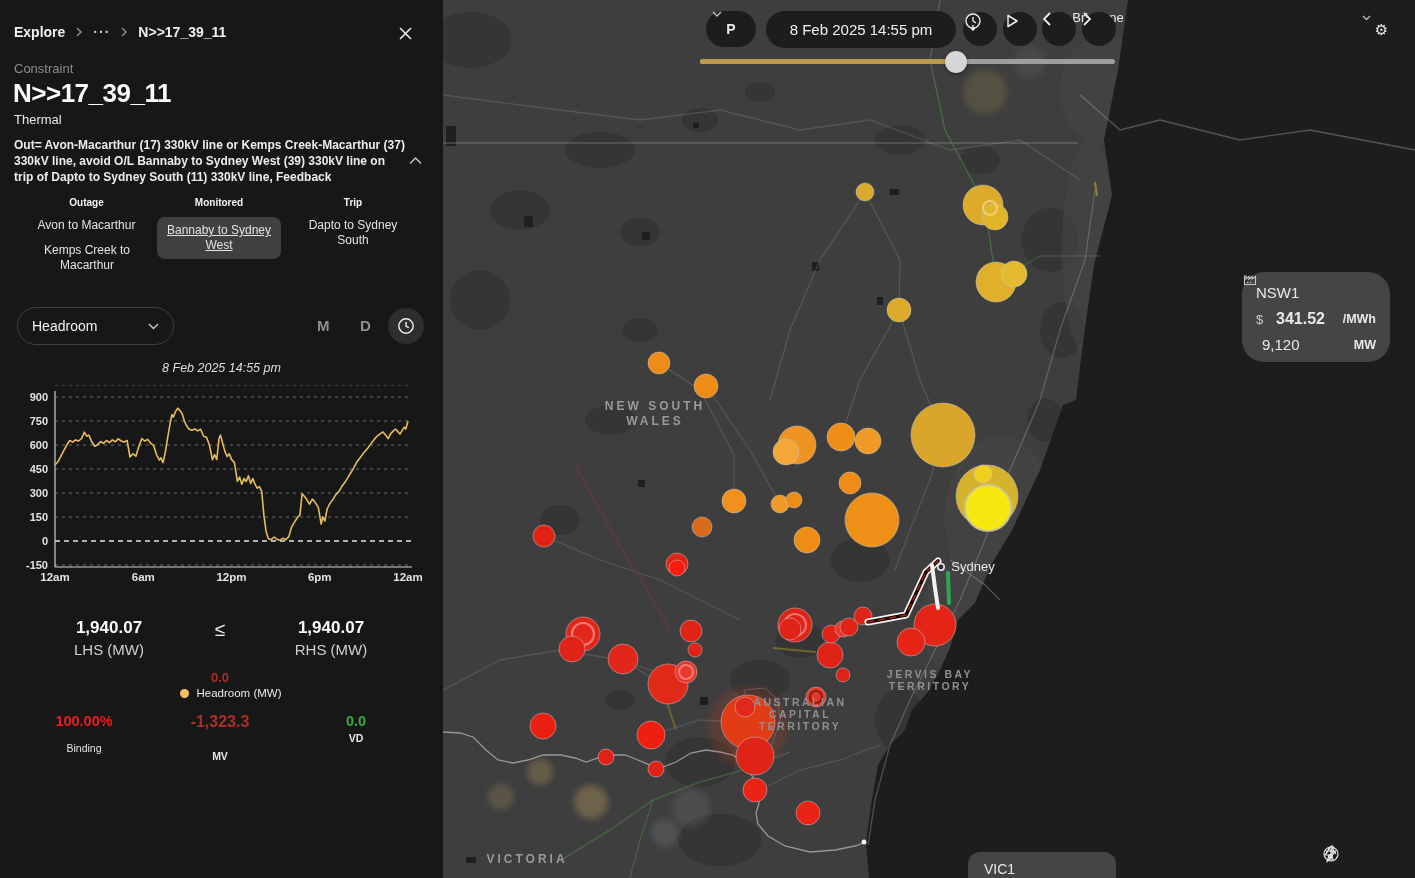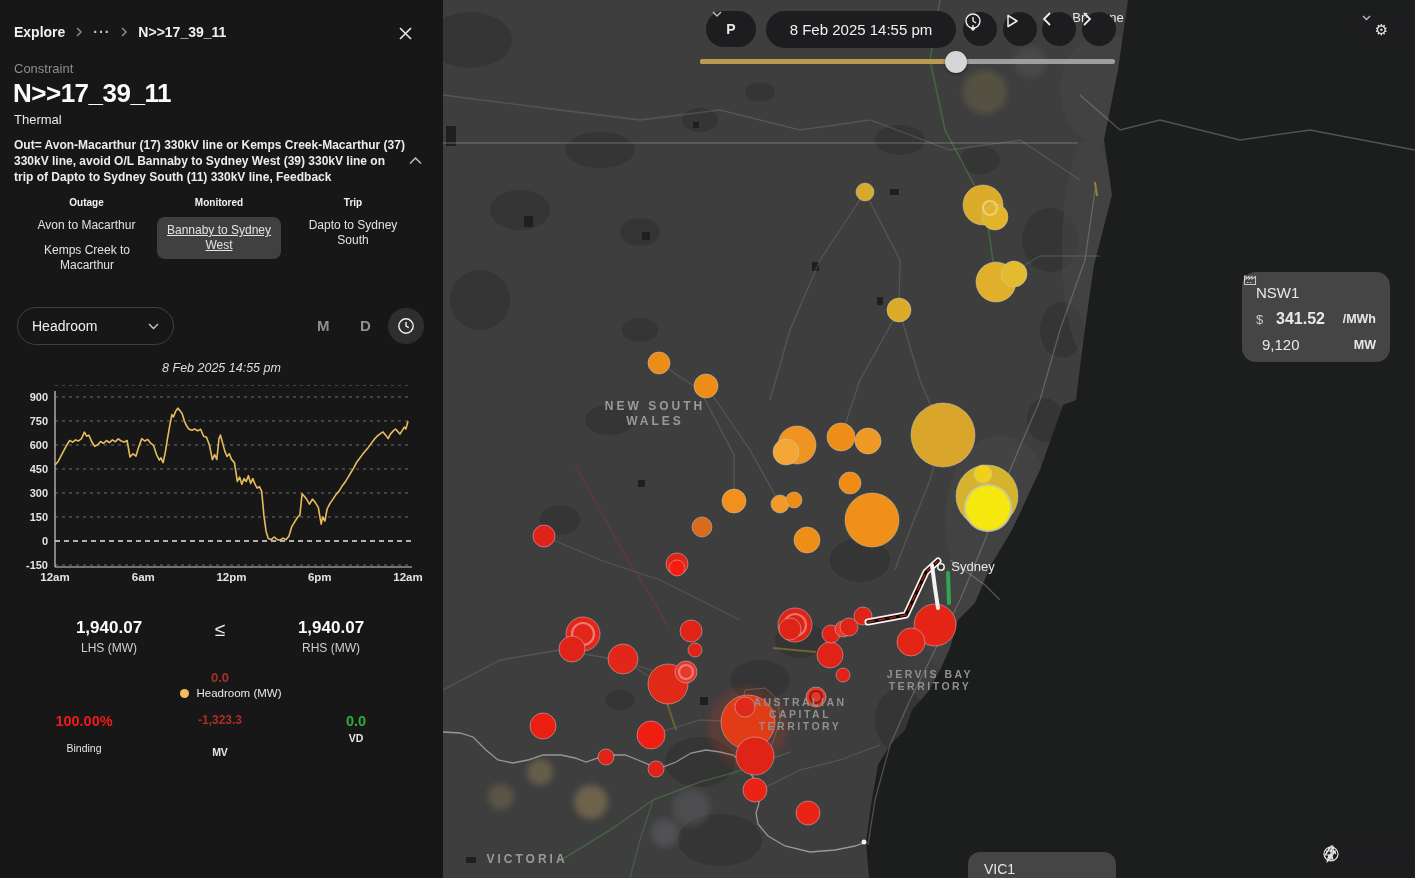"NSW1" .card { border-radius: 14px -> 22px }
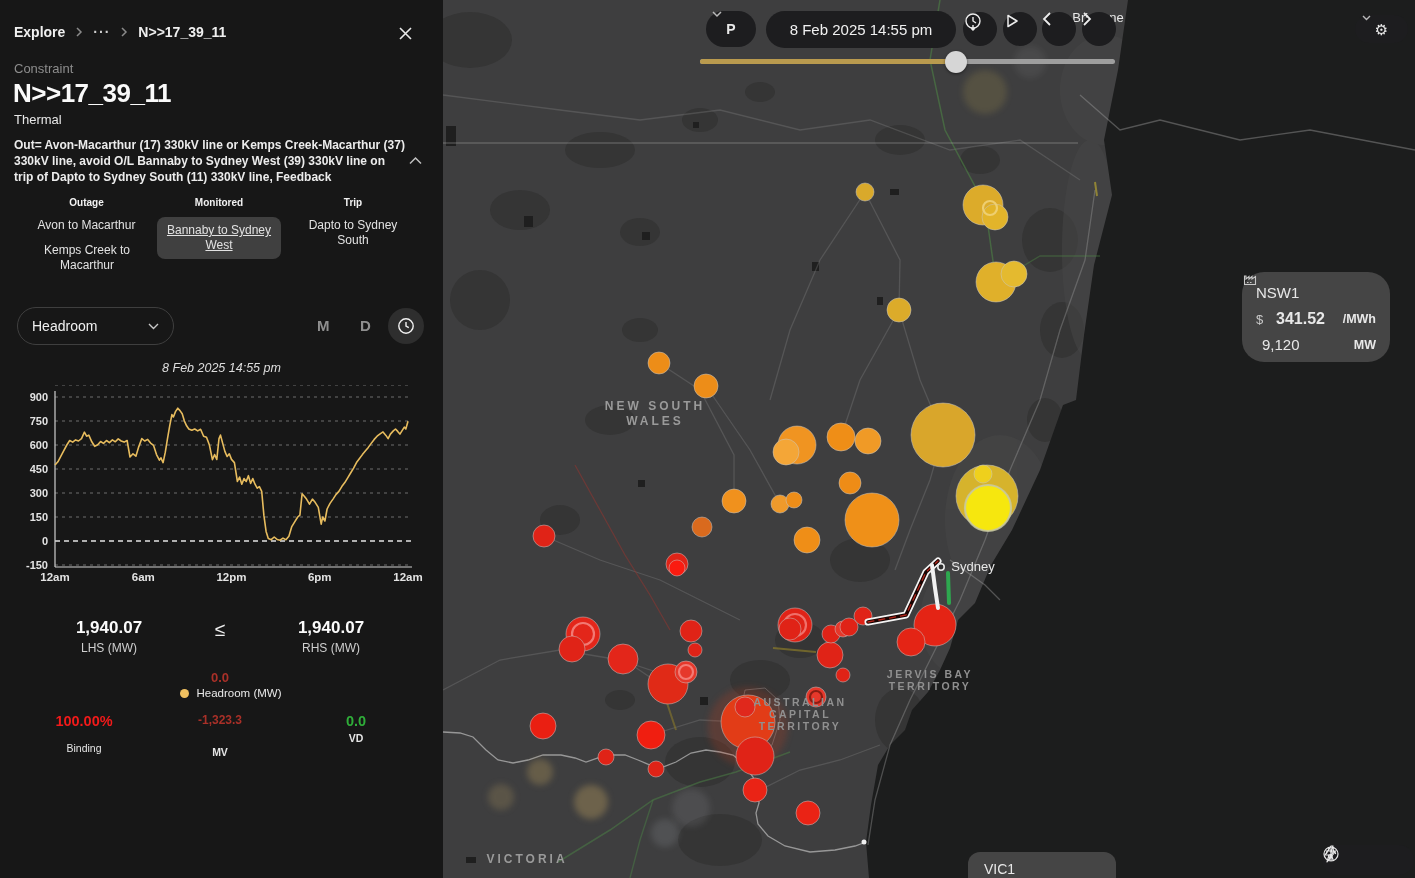"LHS (MW)" .statlab { font-size: 12px -> 15px }
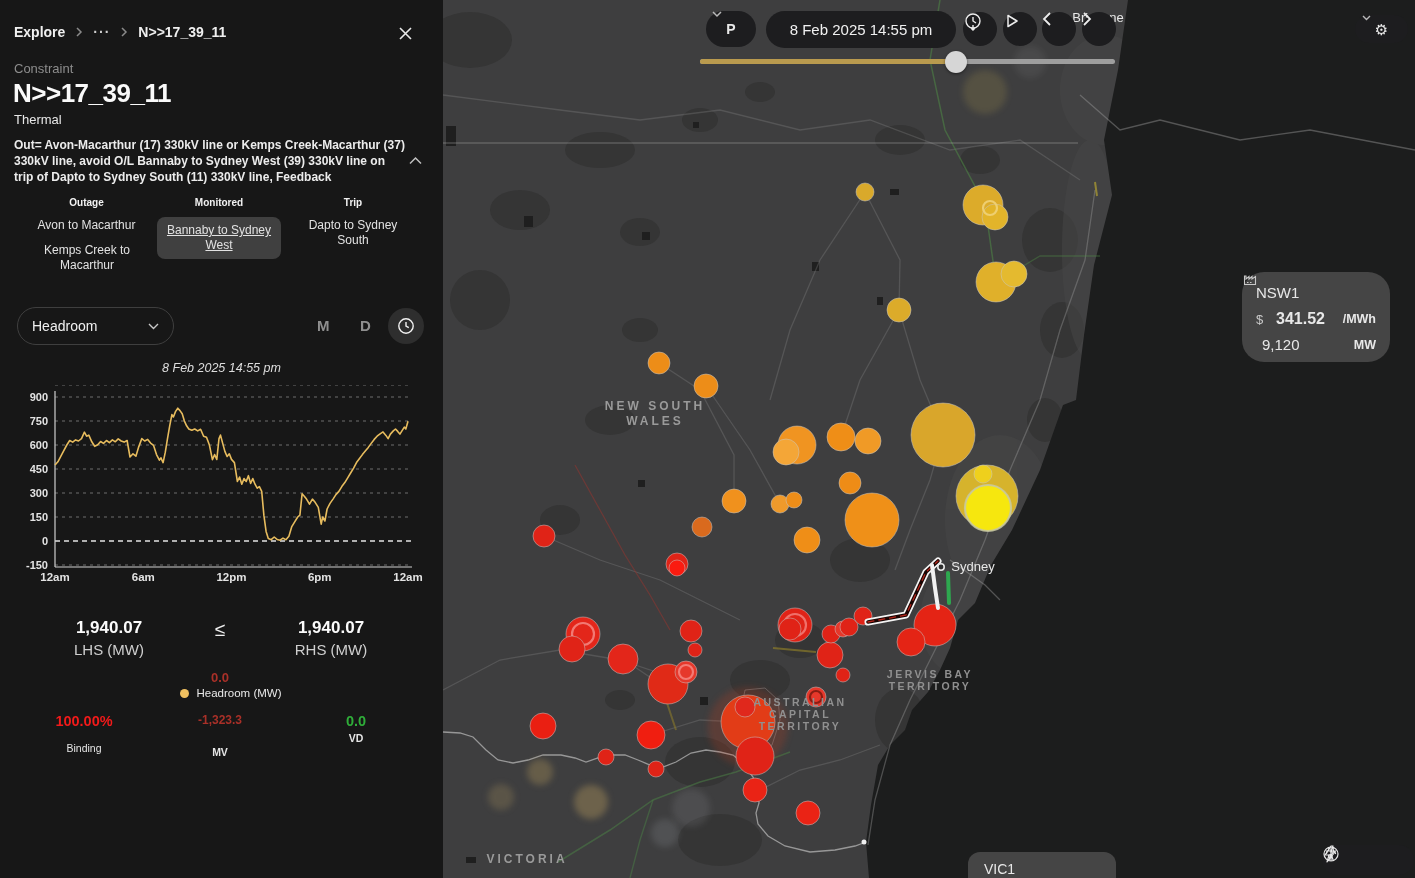"-1,323.3" div { font-size: 12px -> 16px }
